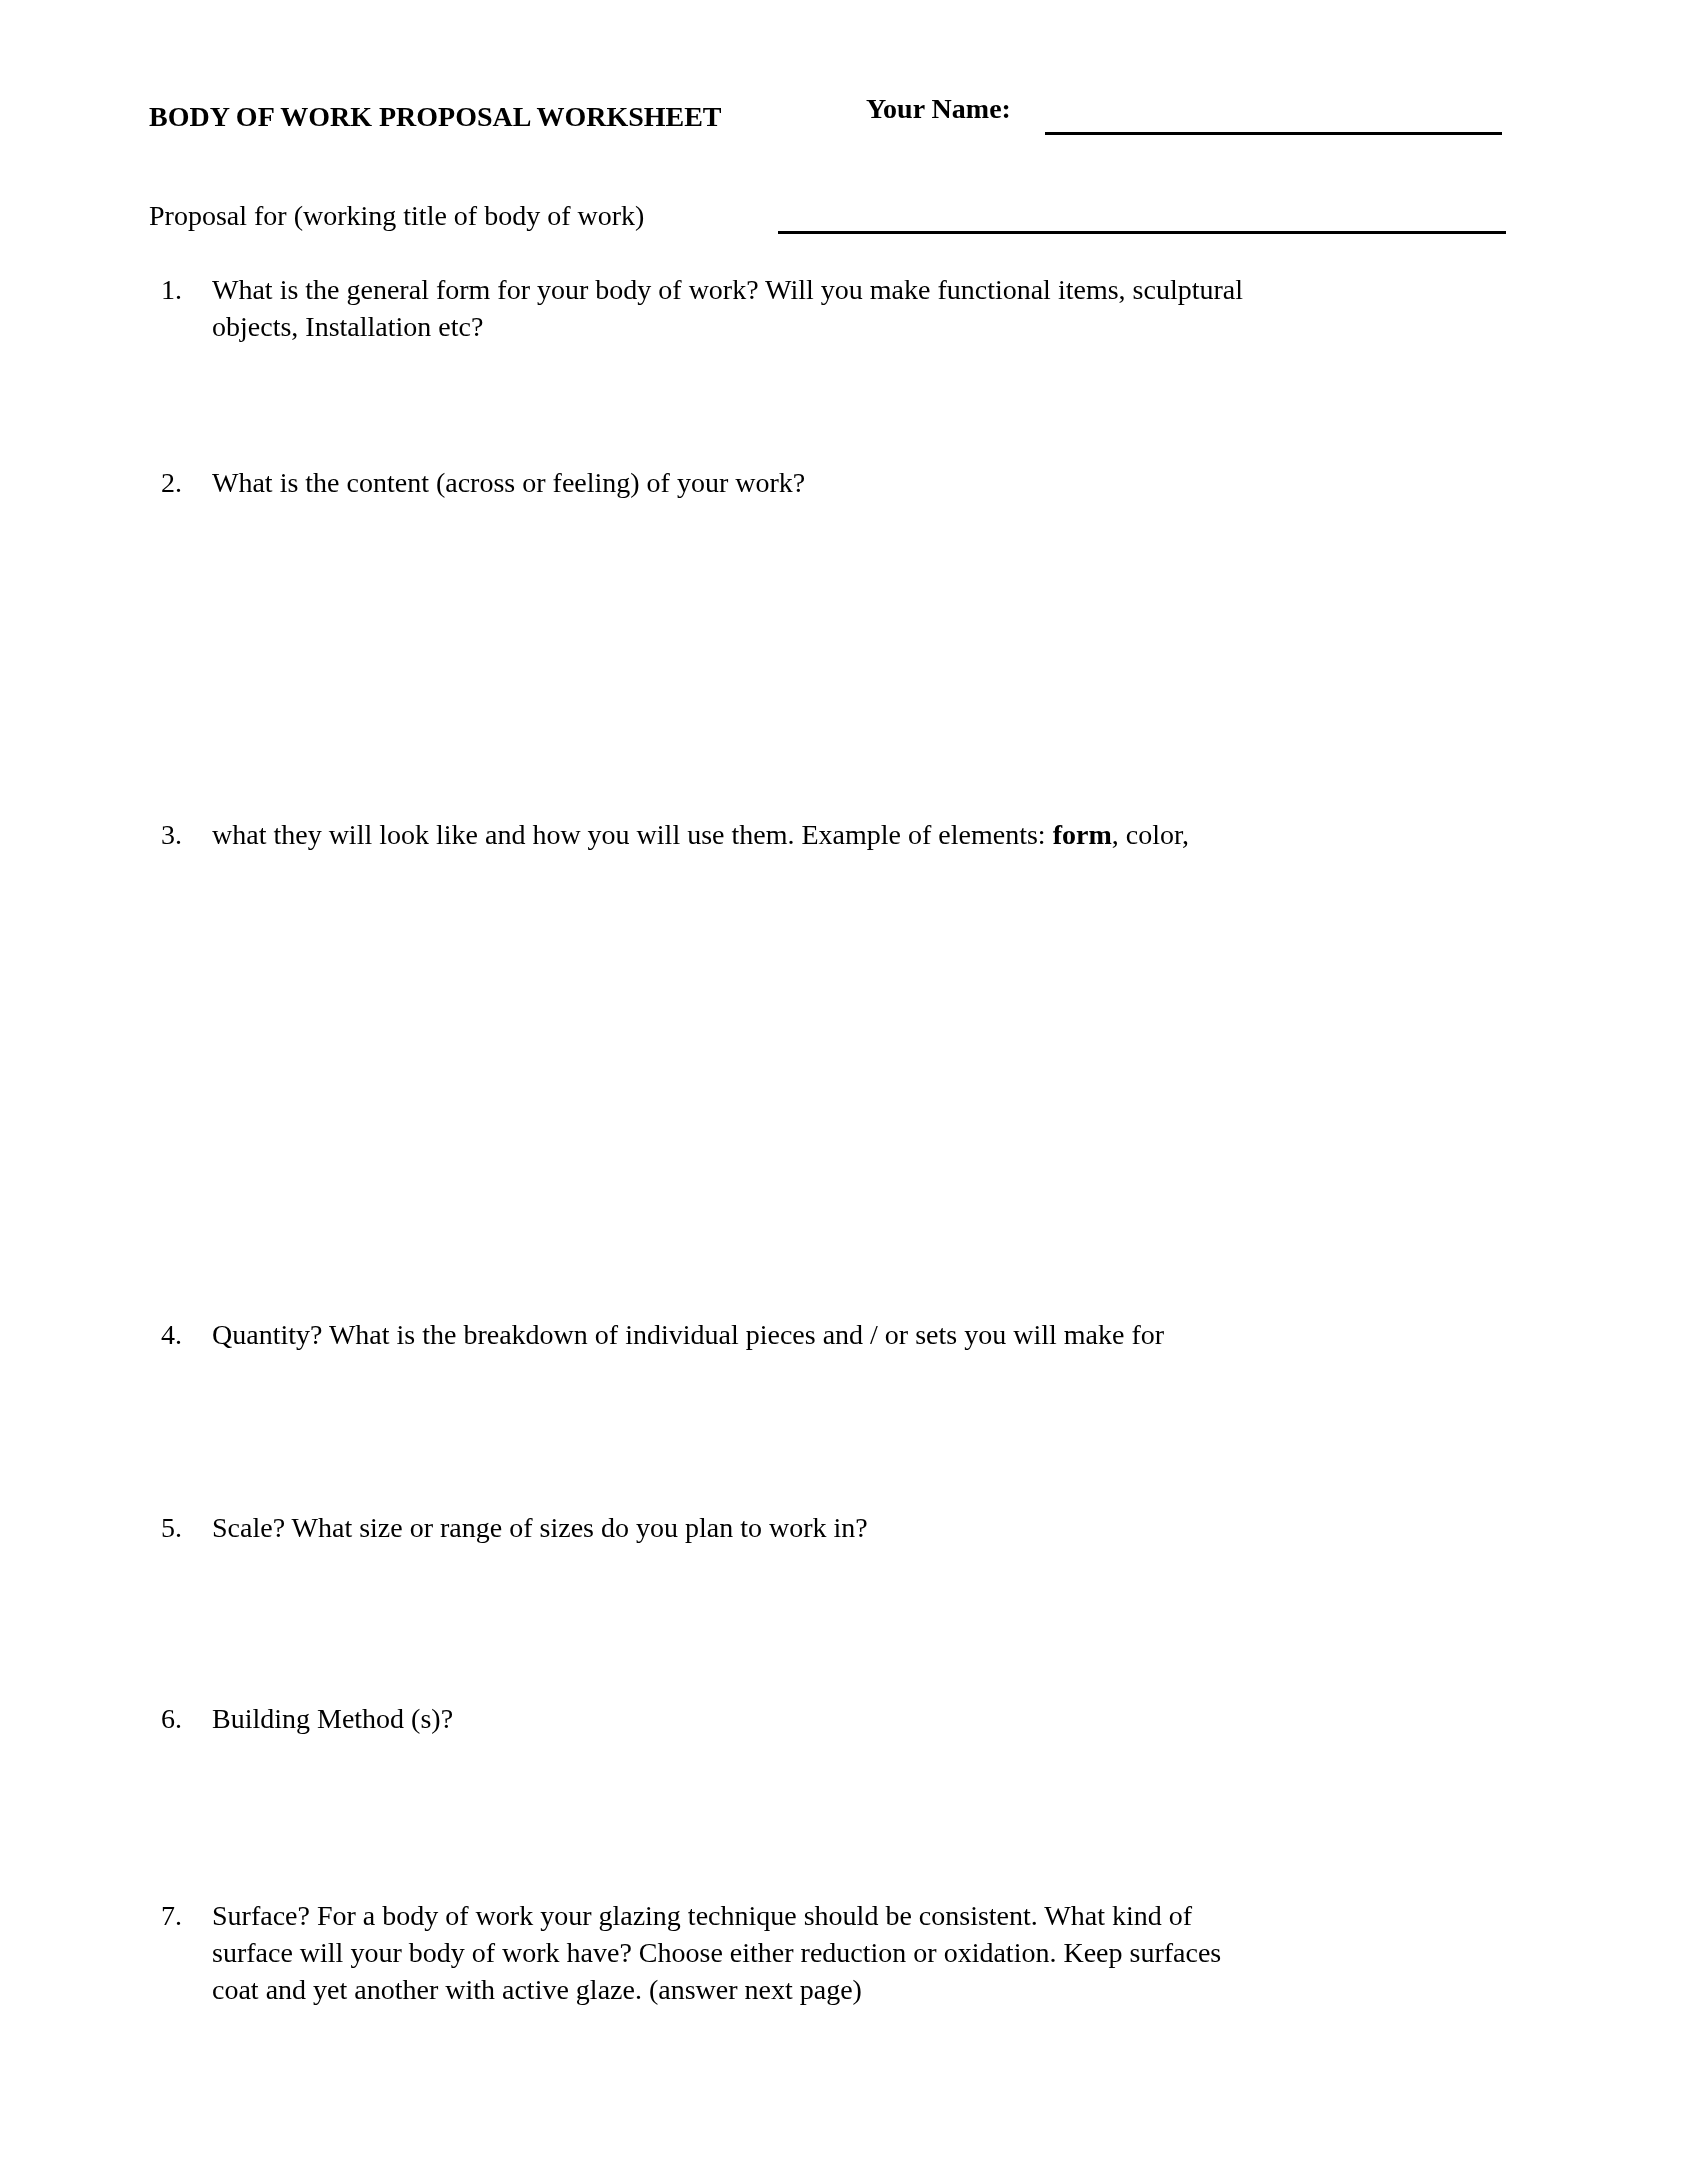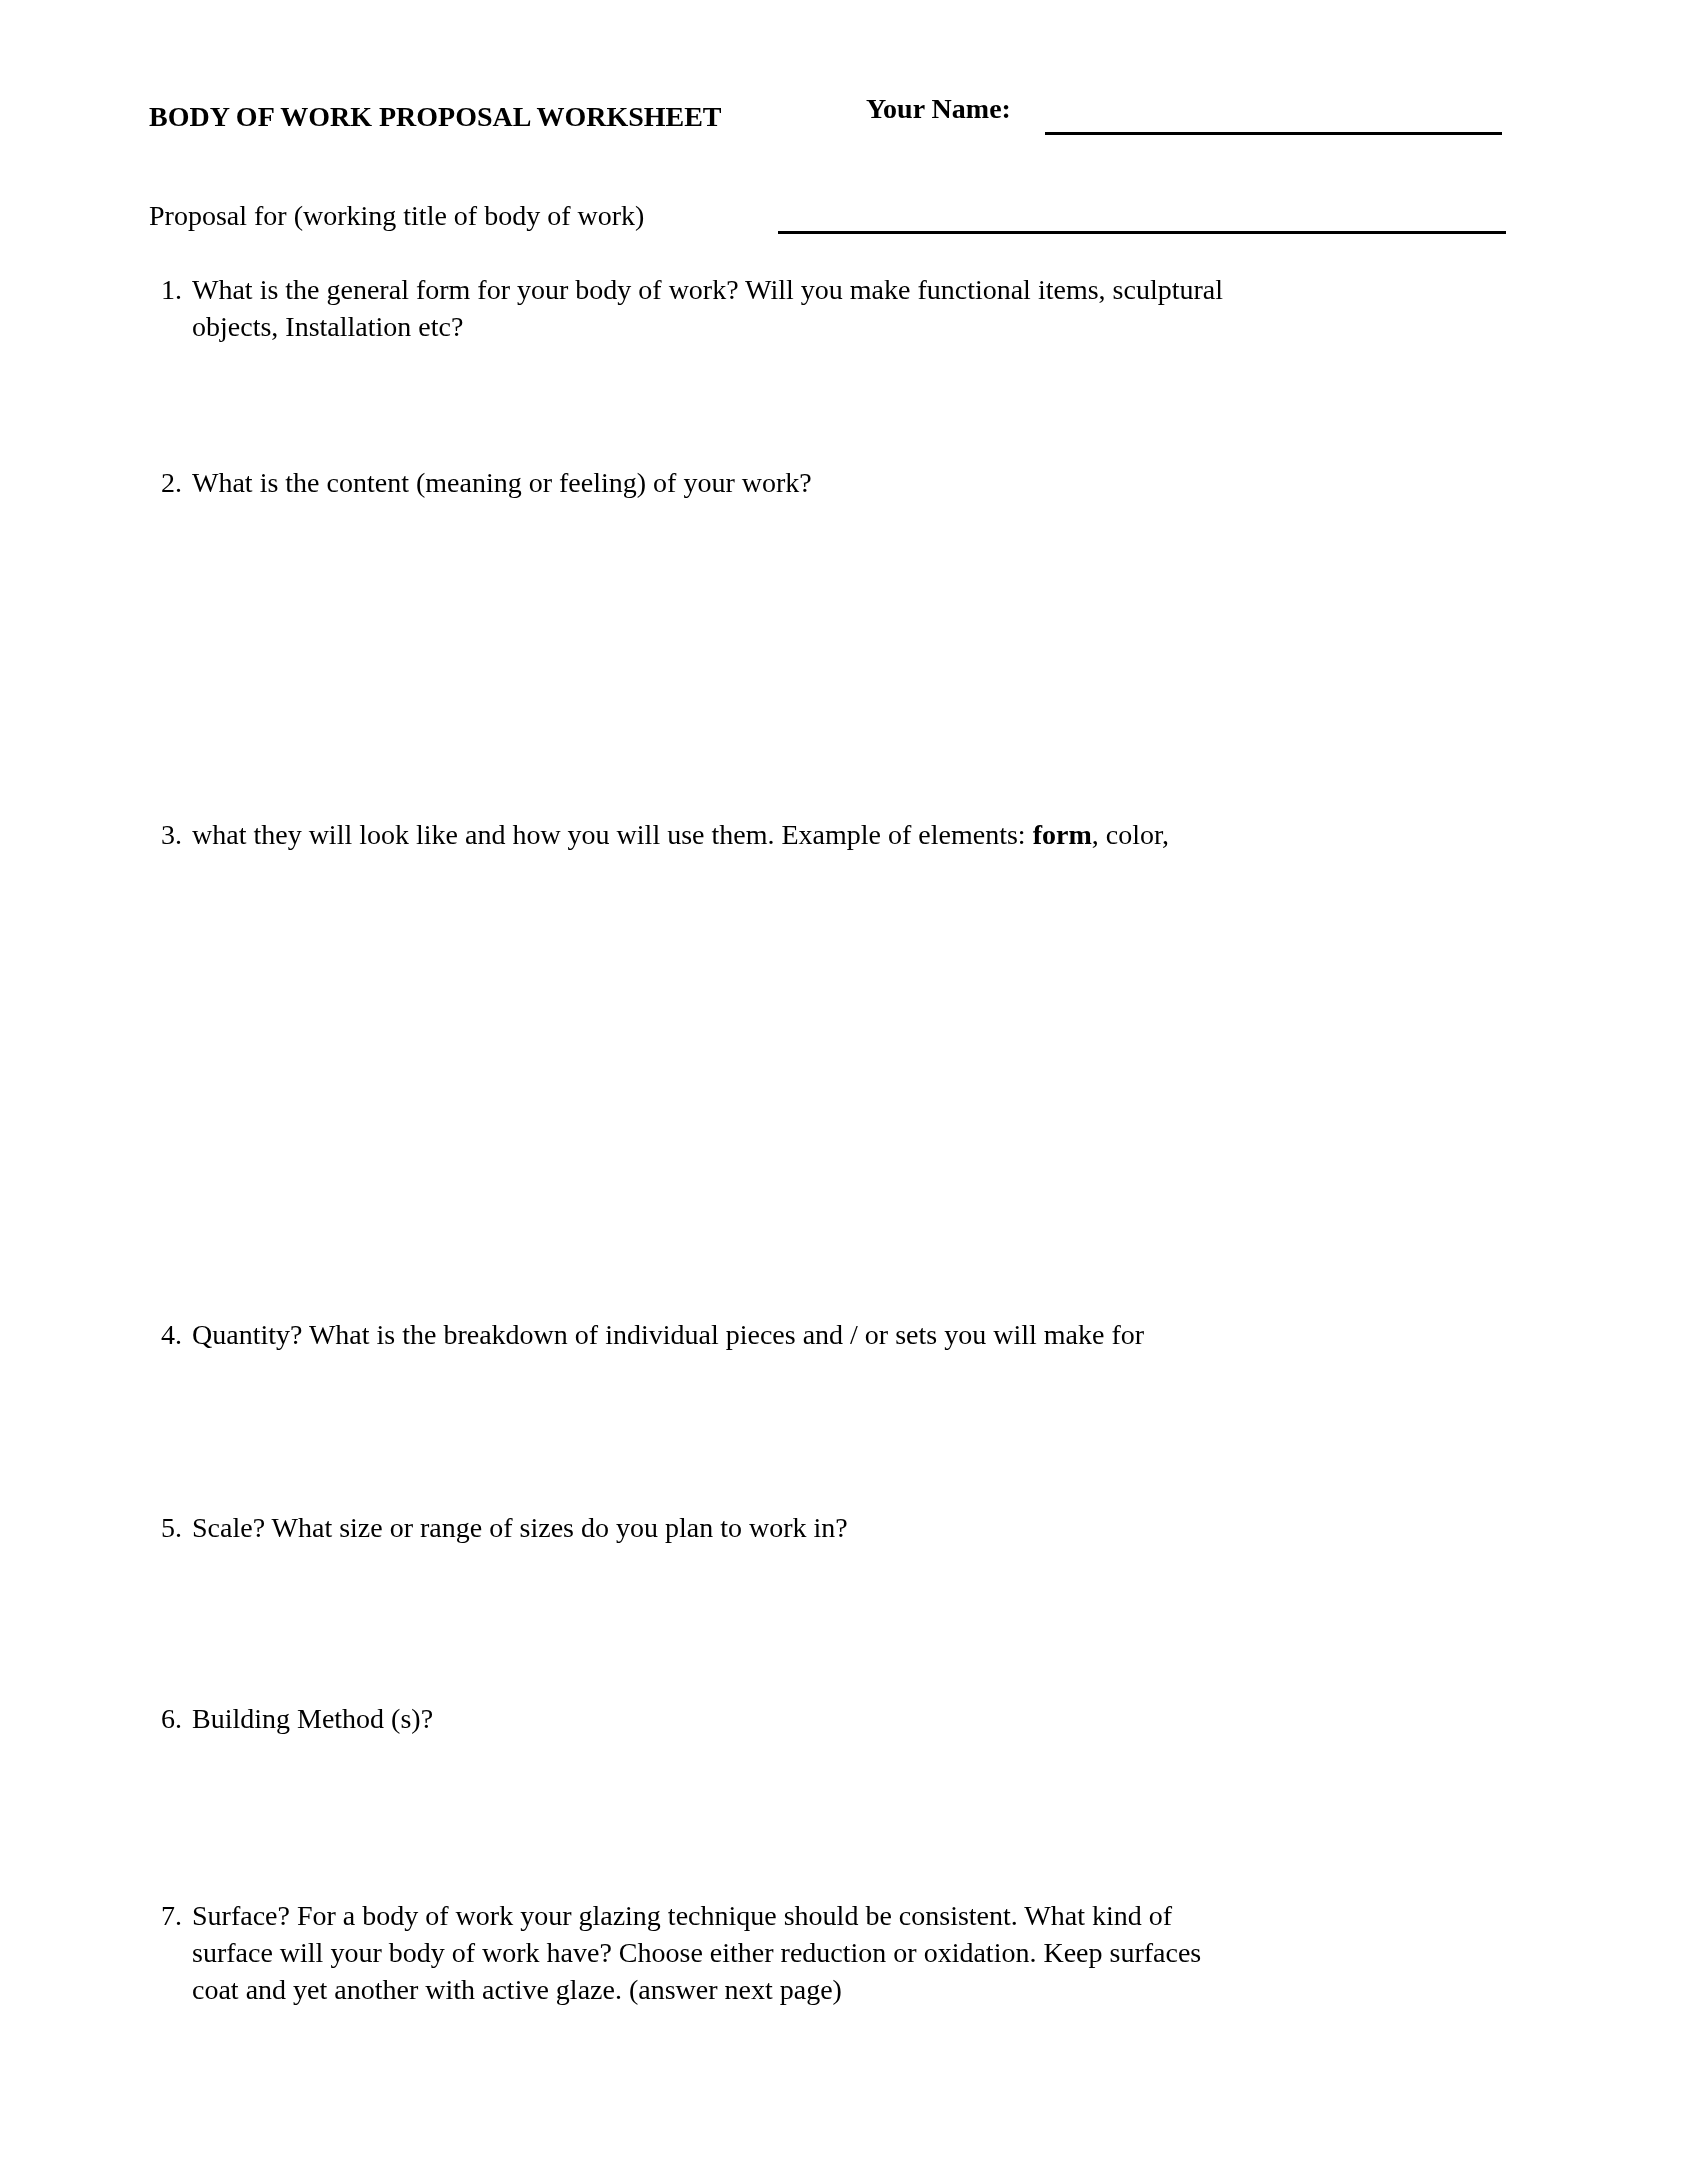"What is the general form" .q-text { margin-left: 43px -> 63px }
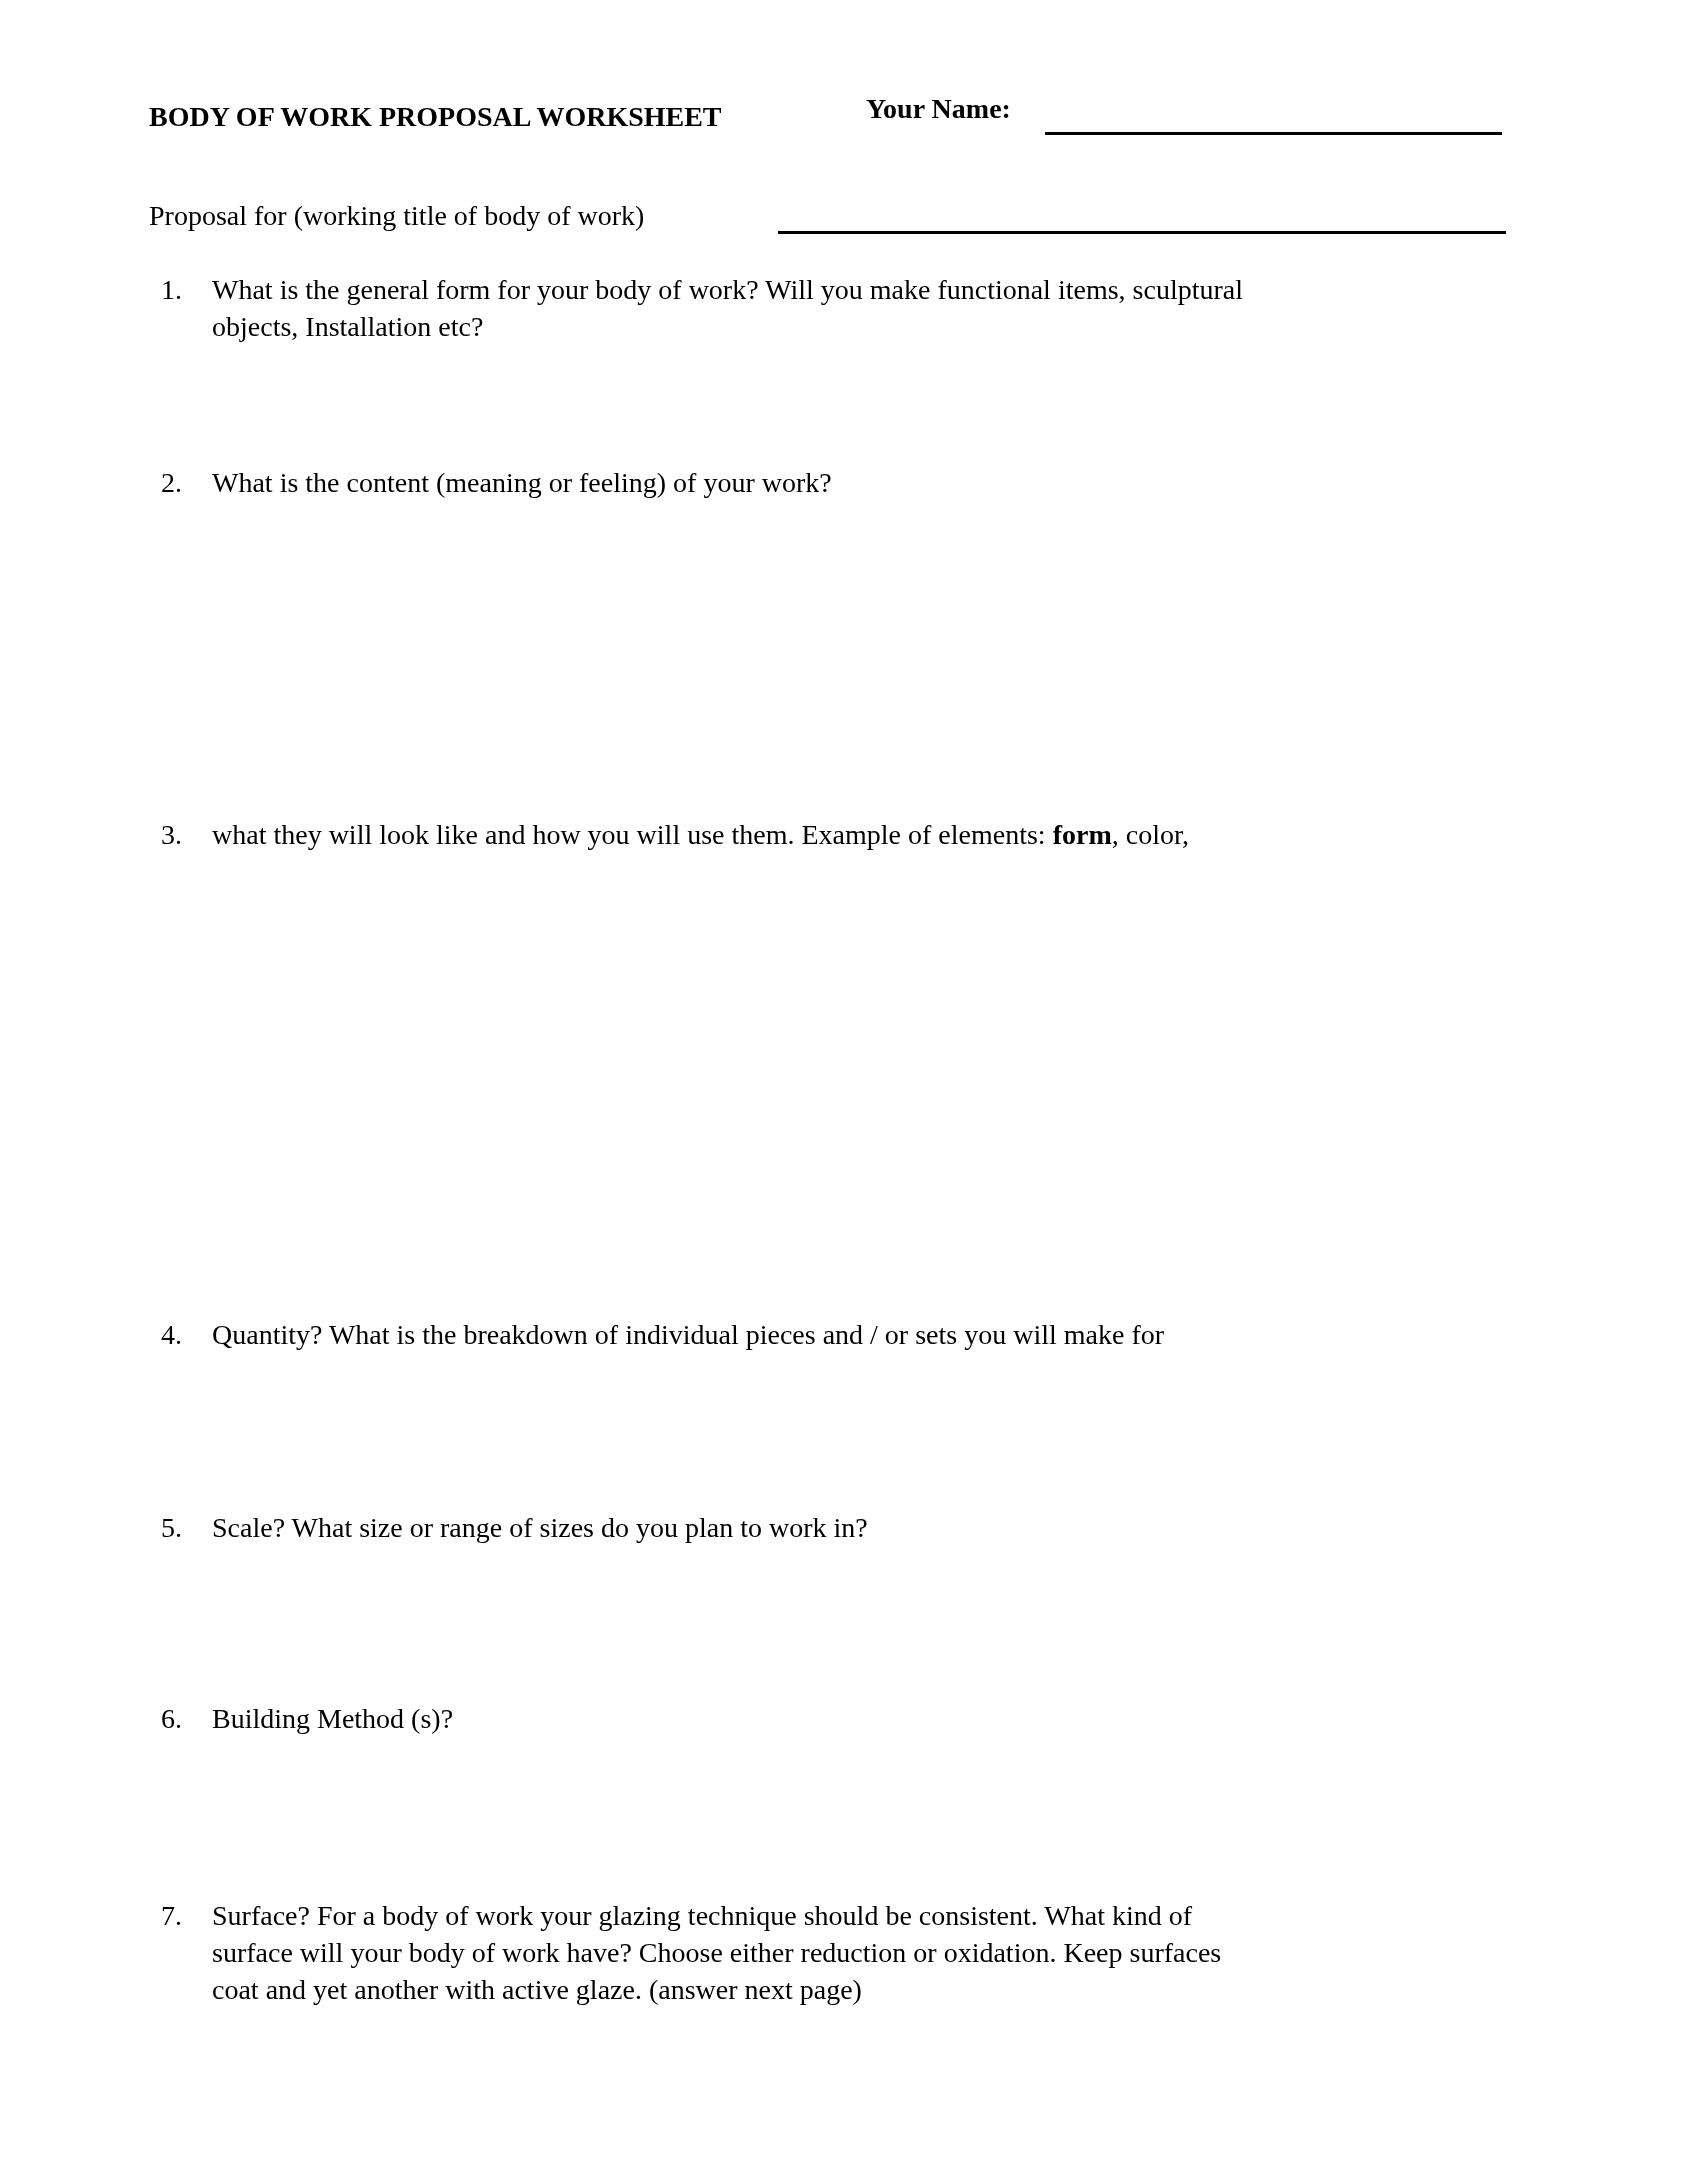"What is the content (meaning" div.q-line { text: meaning -> across }
